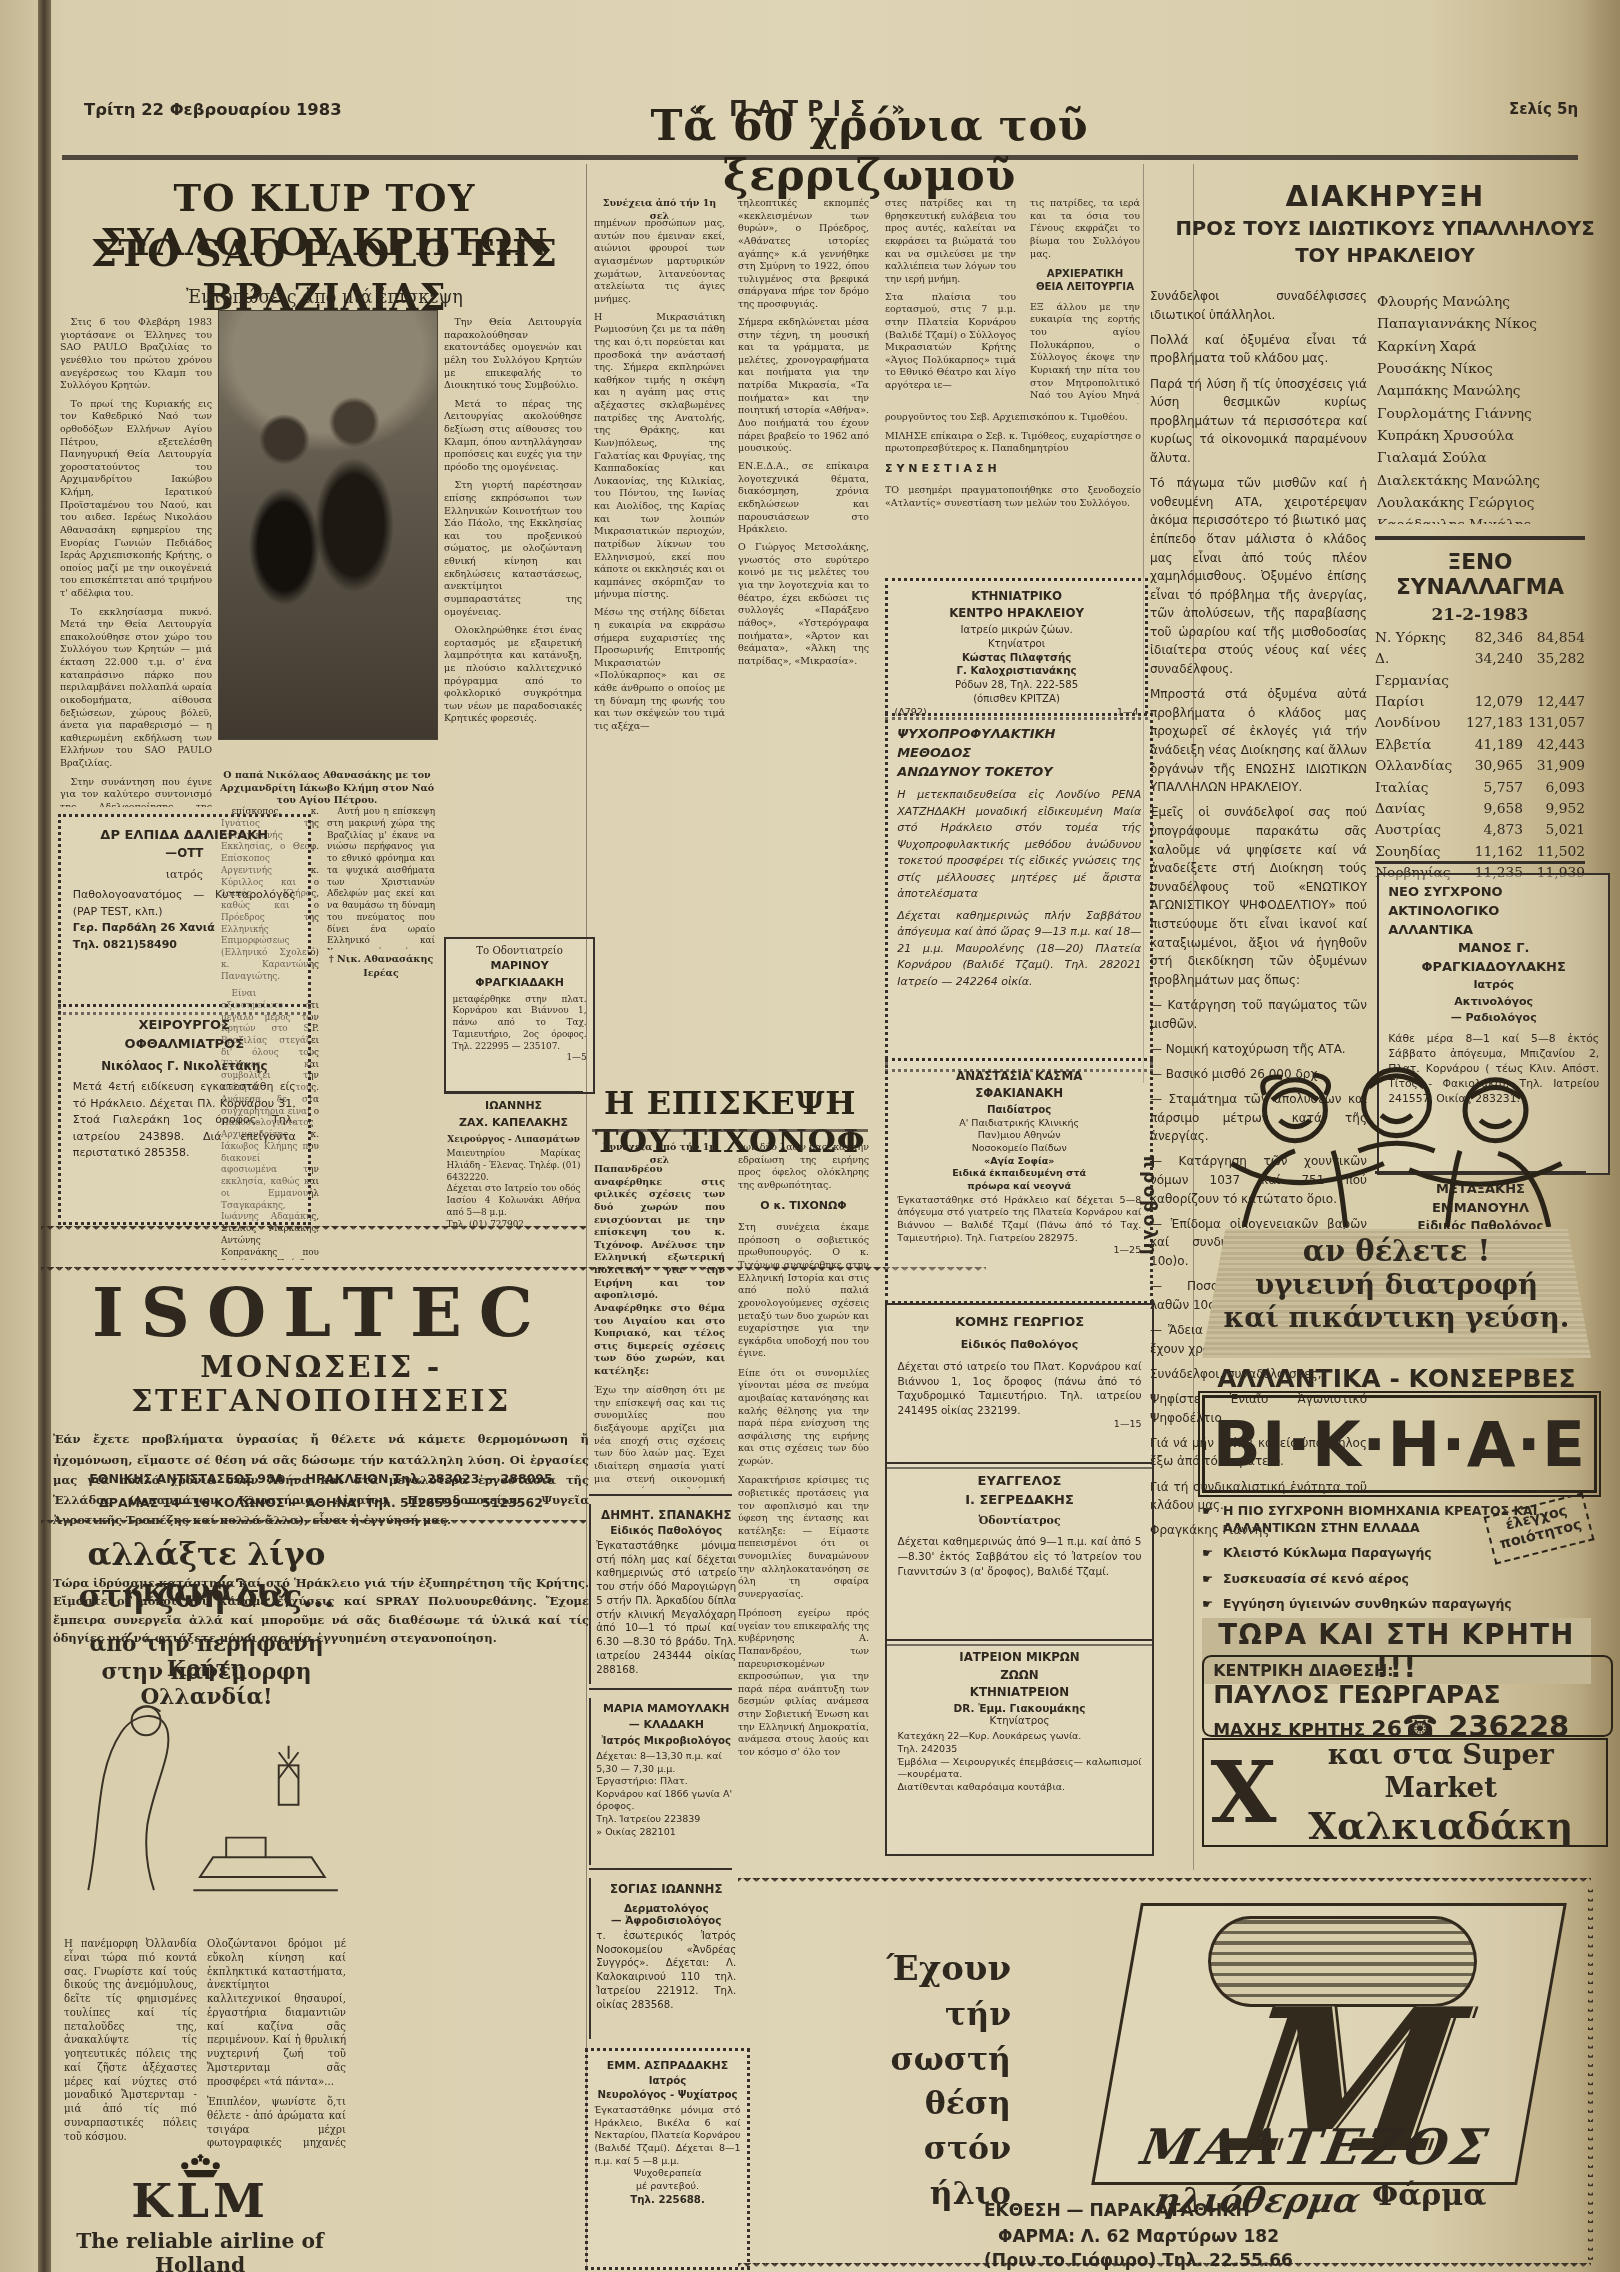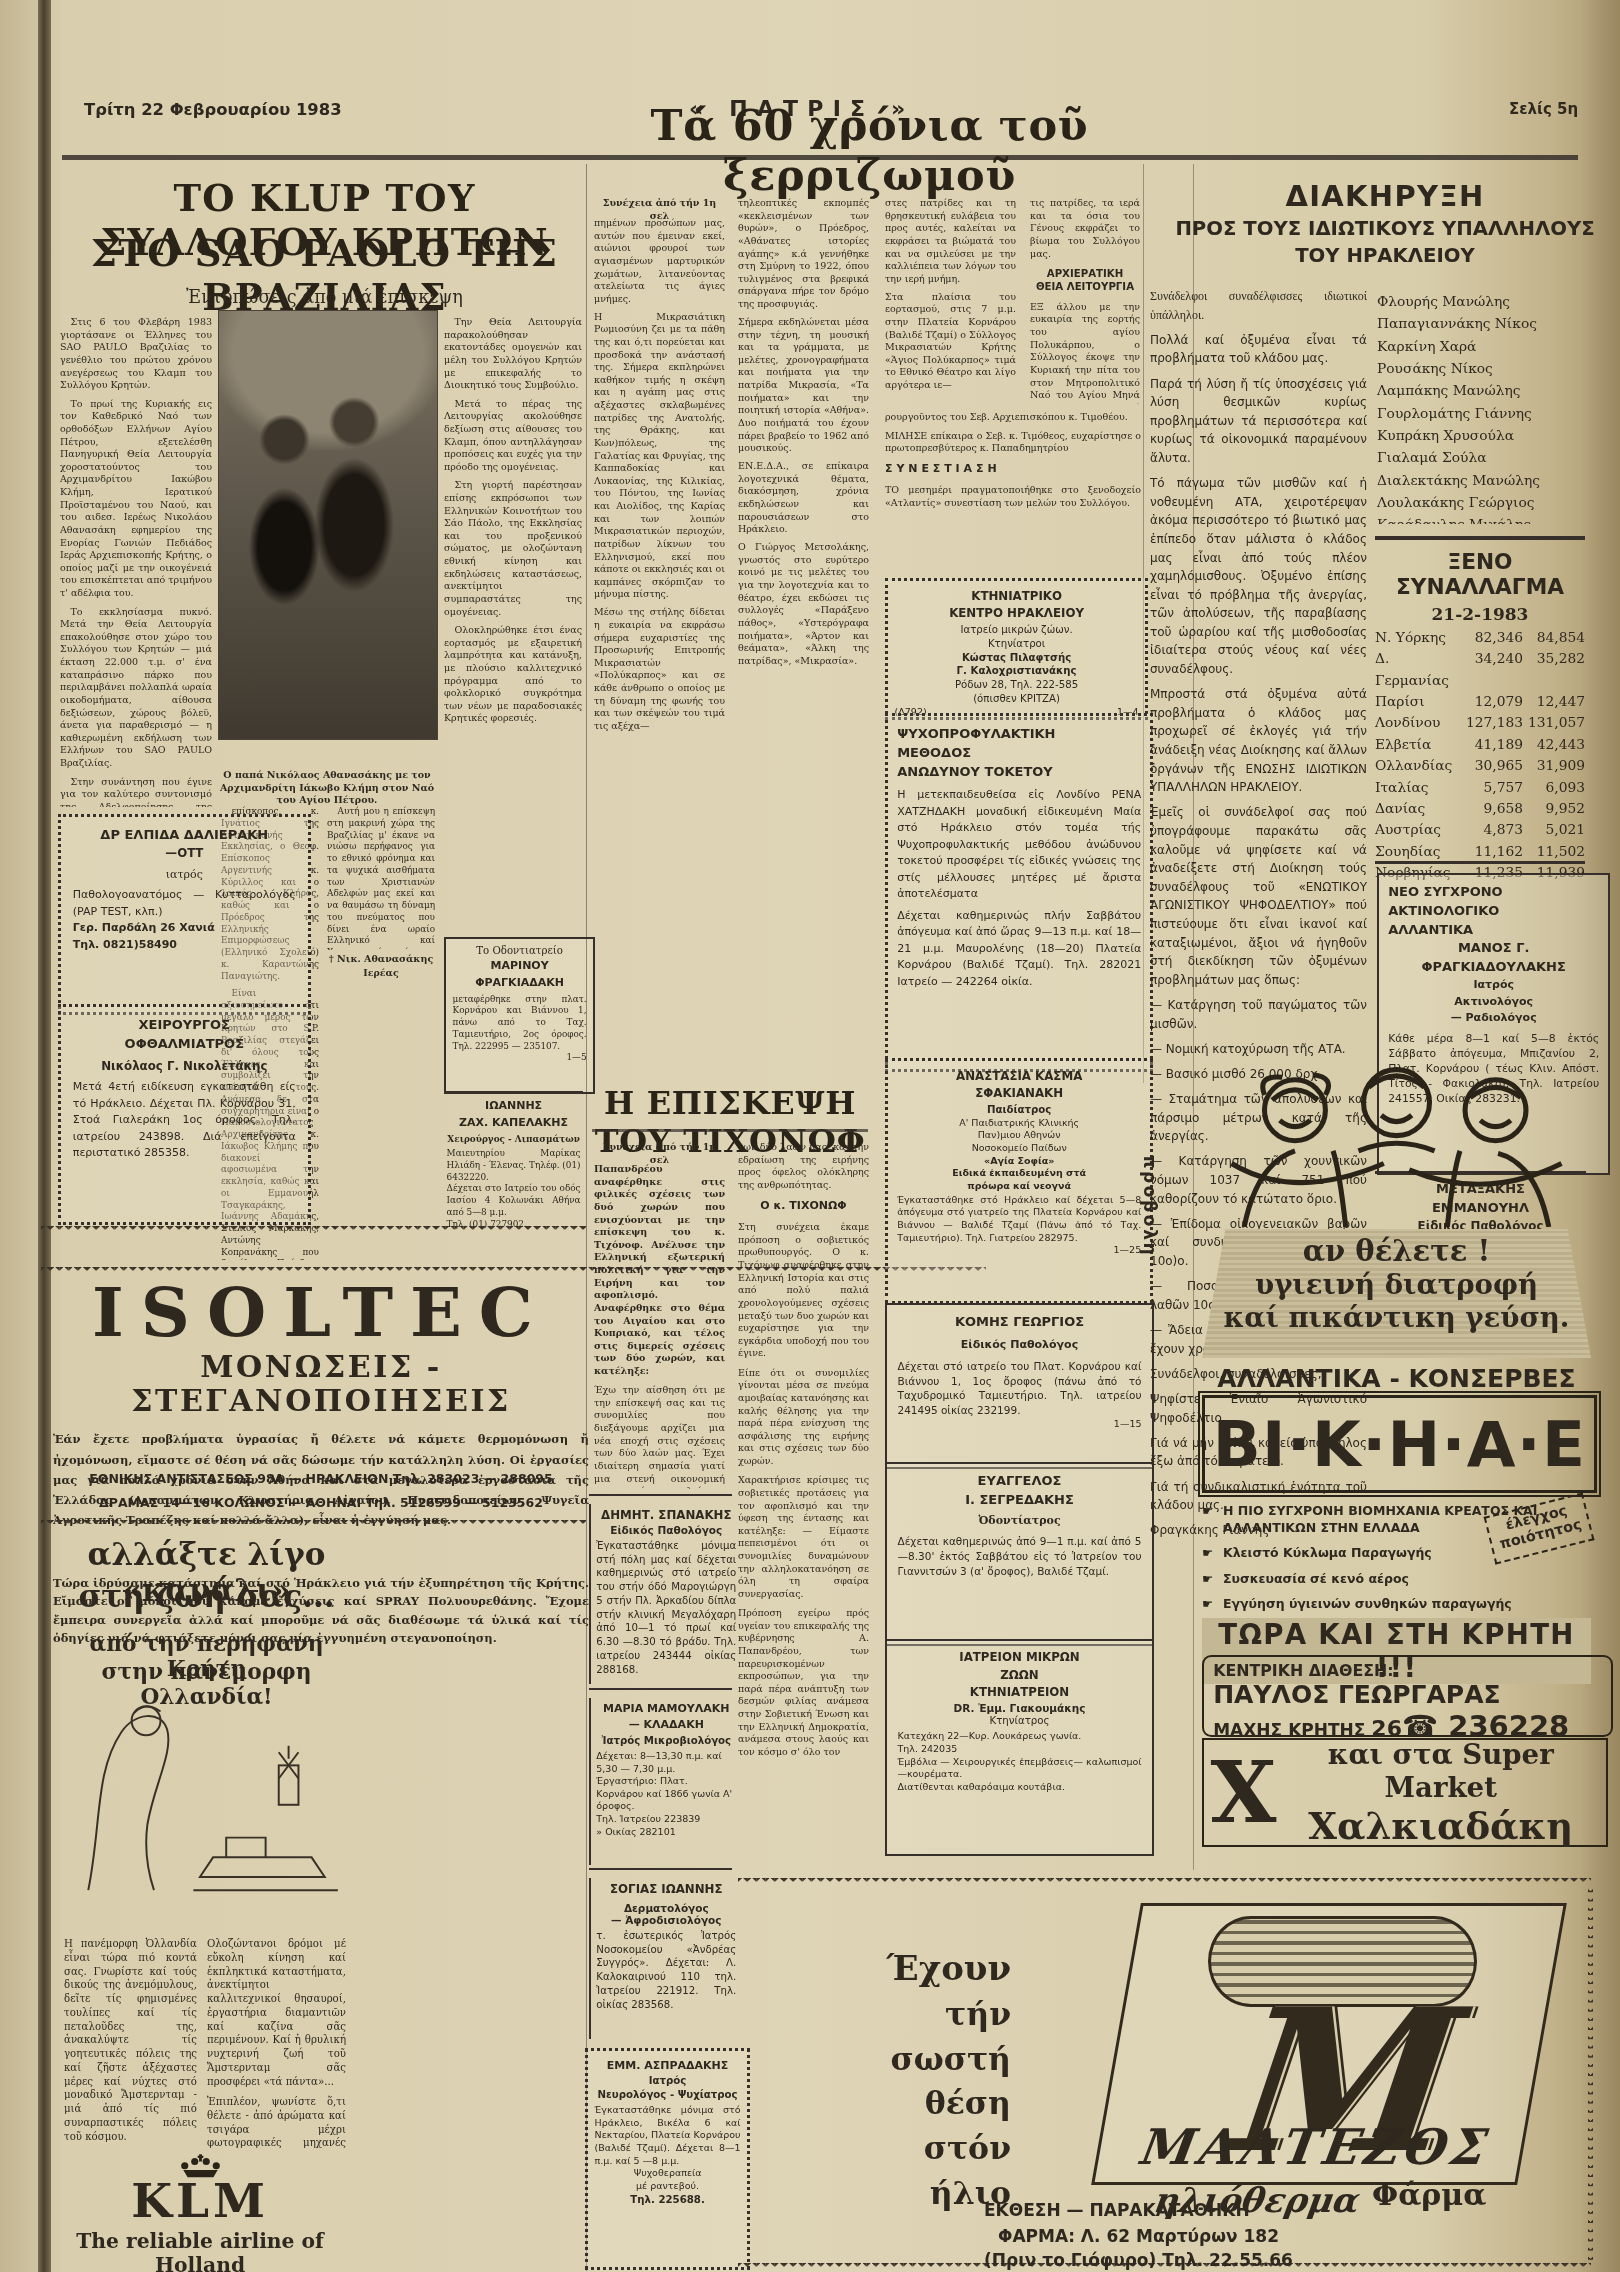"Συνάδελφοι συναδέλφισσες ιδιωτικοί" p { font-family: Liberation Serif, serif -> none }
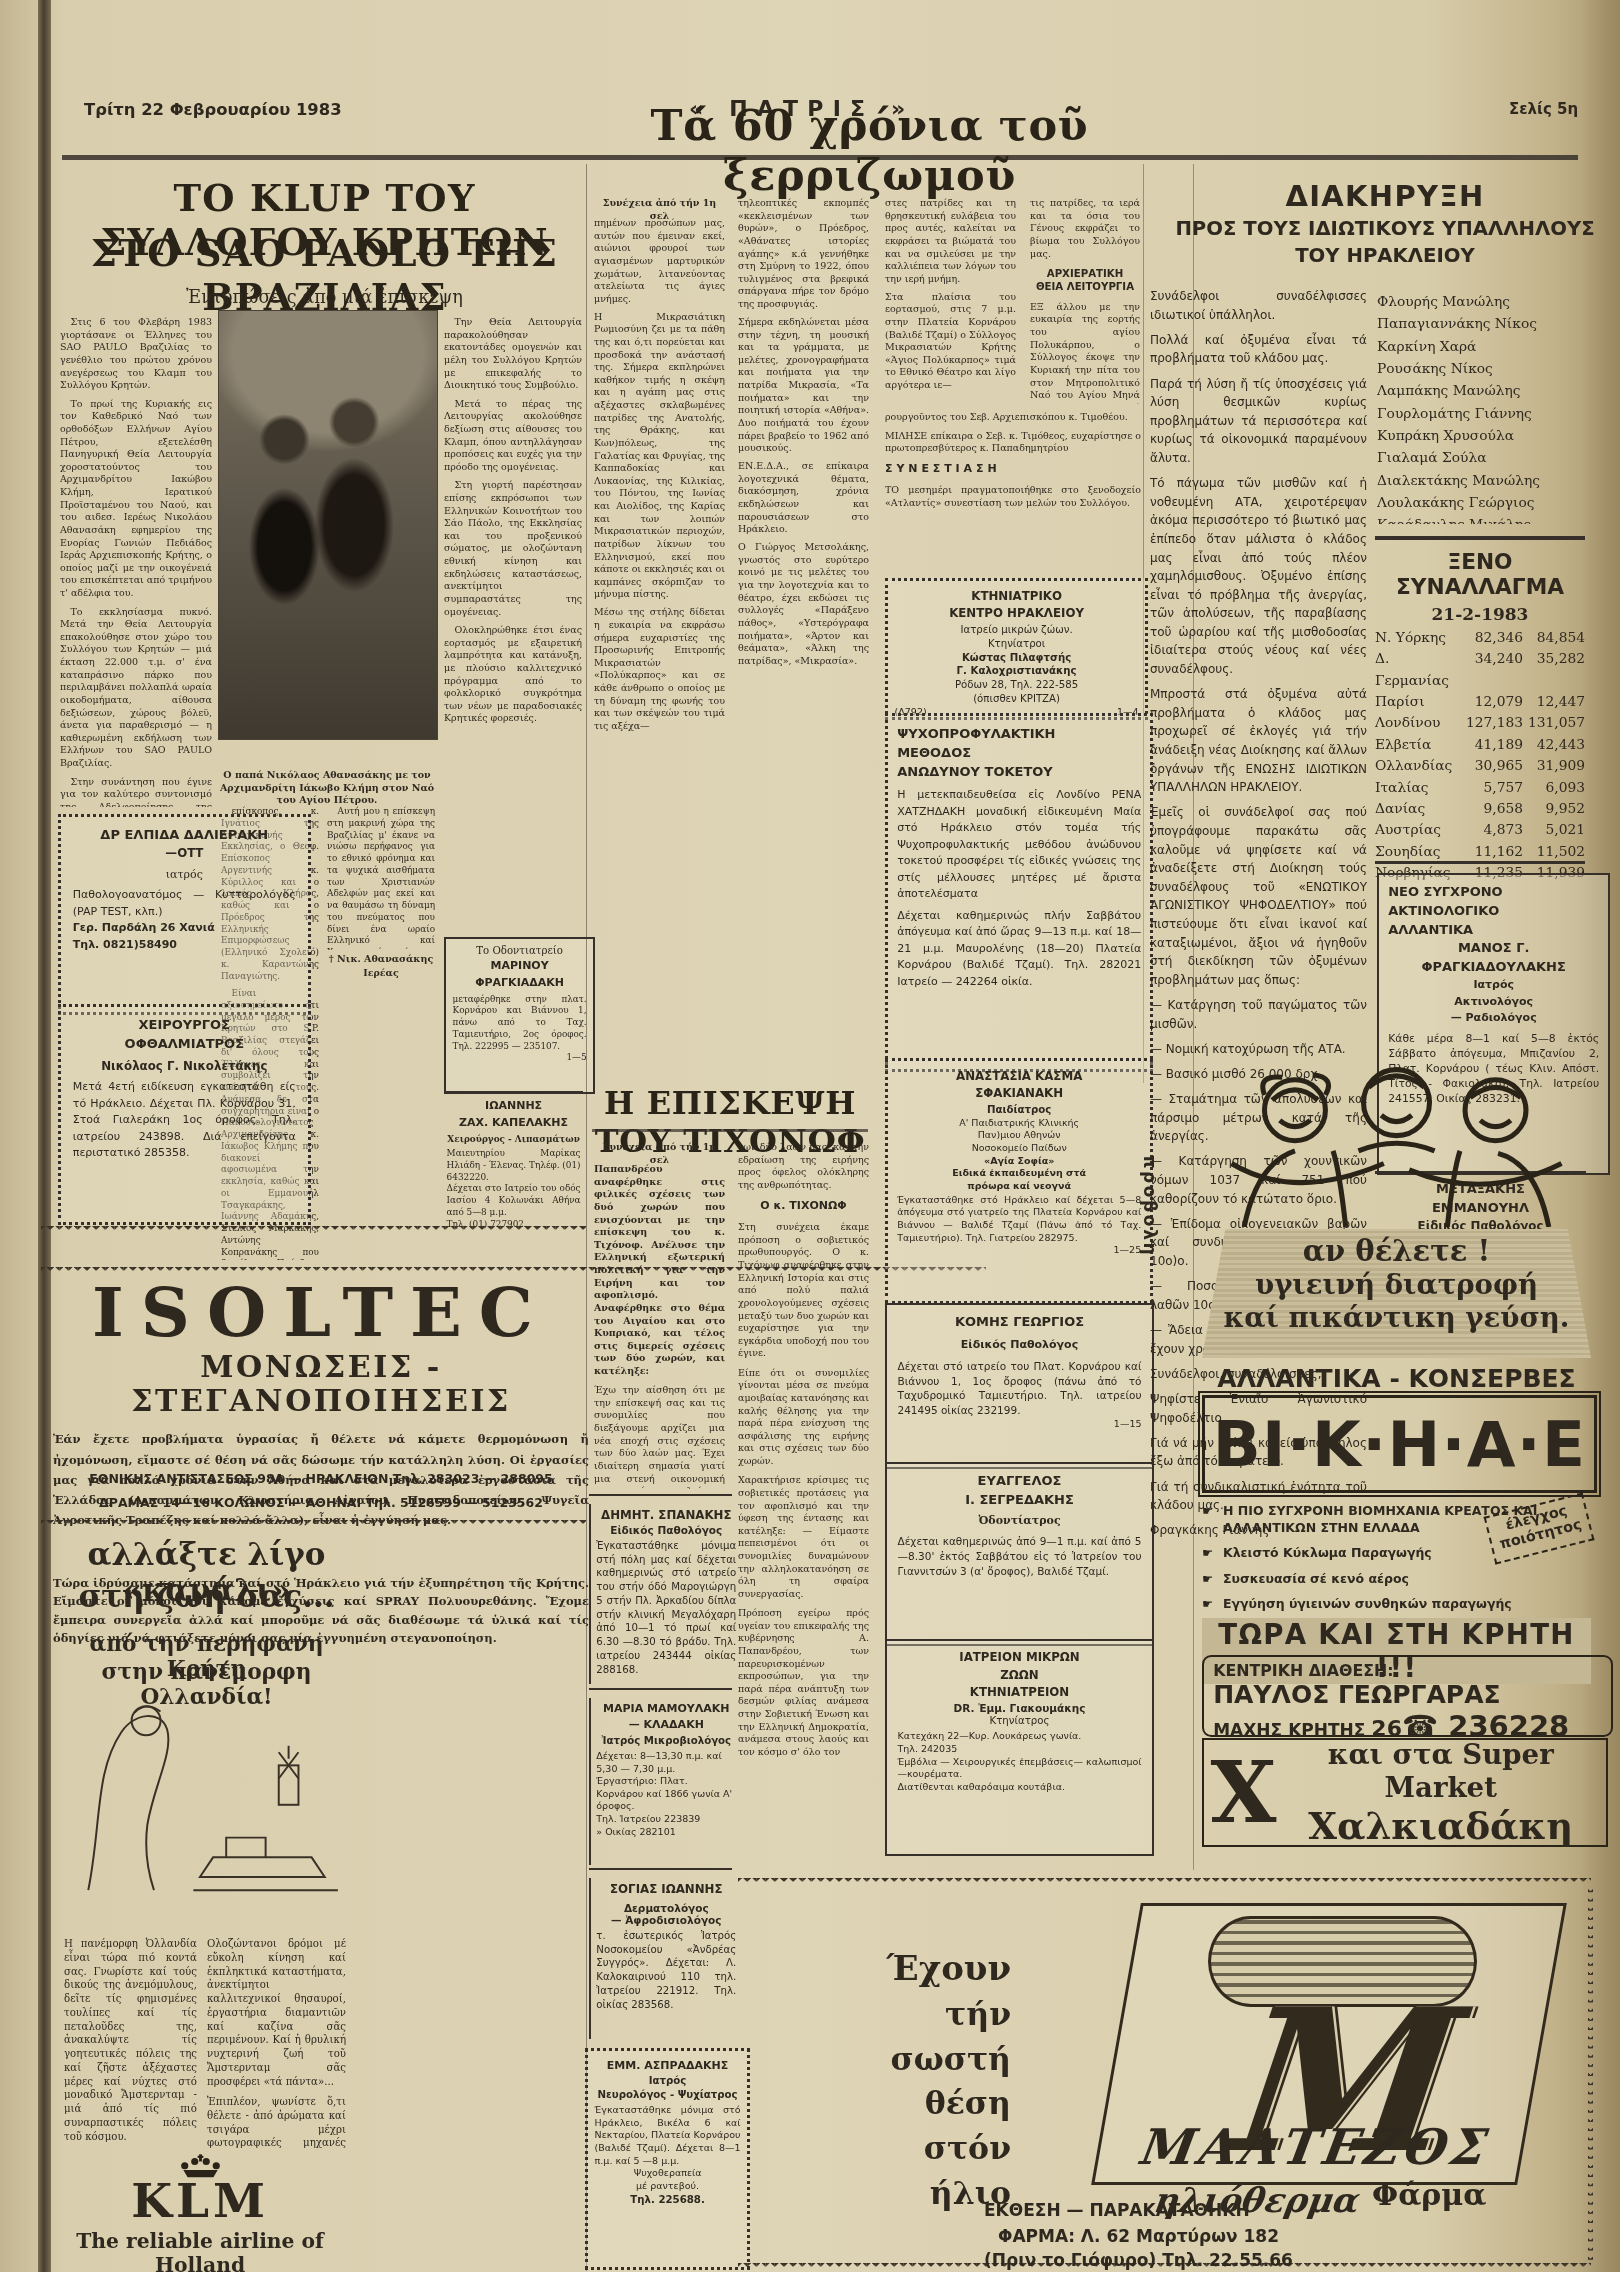"ΨΥΧΟΠΡΟΦΥΛΑΚΤΙΚΗ" div.t { font-style: none -> italic }
